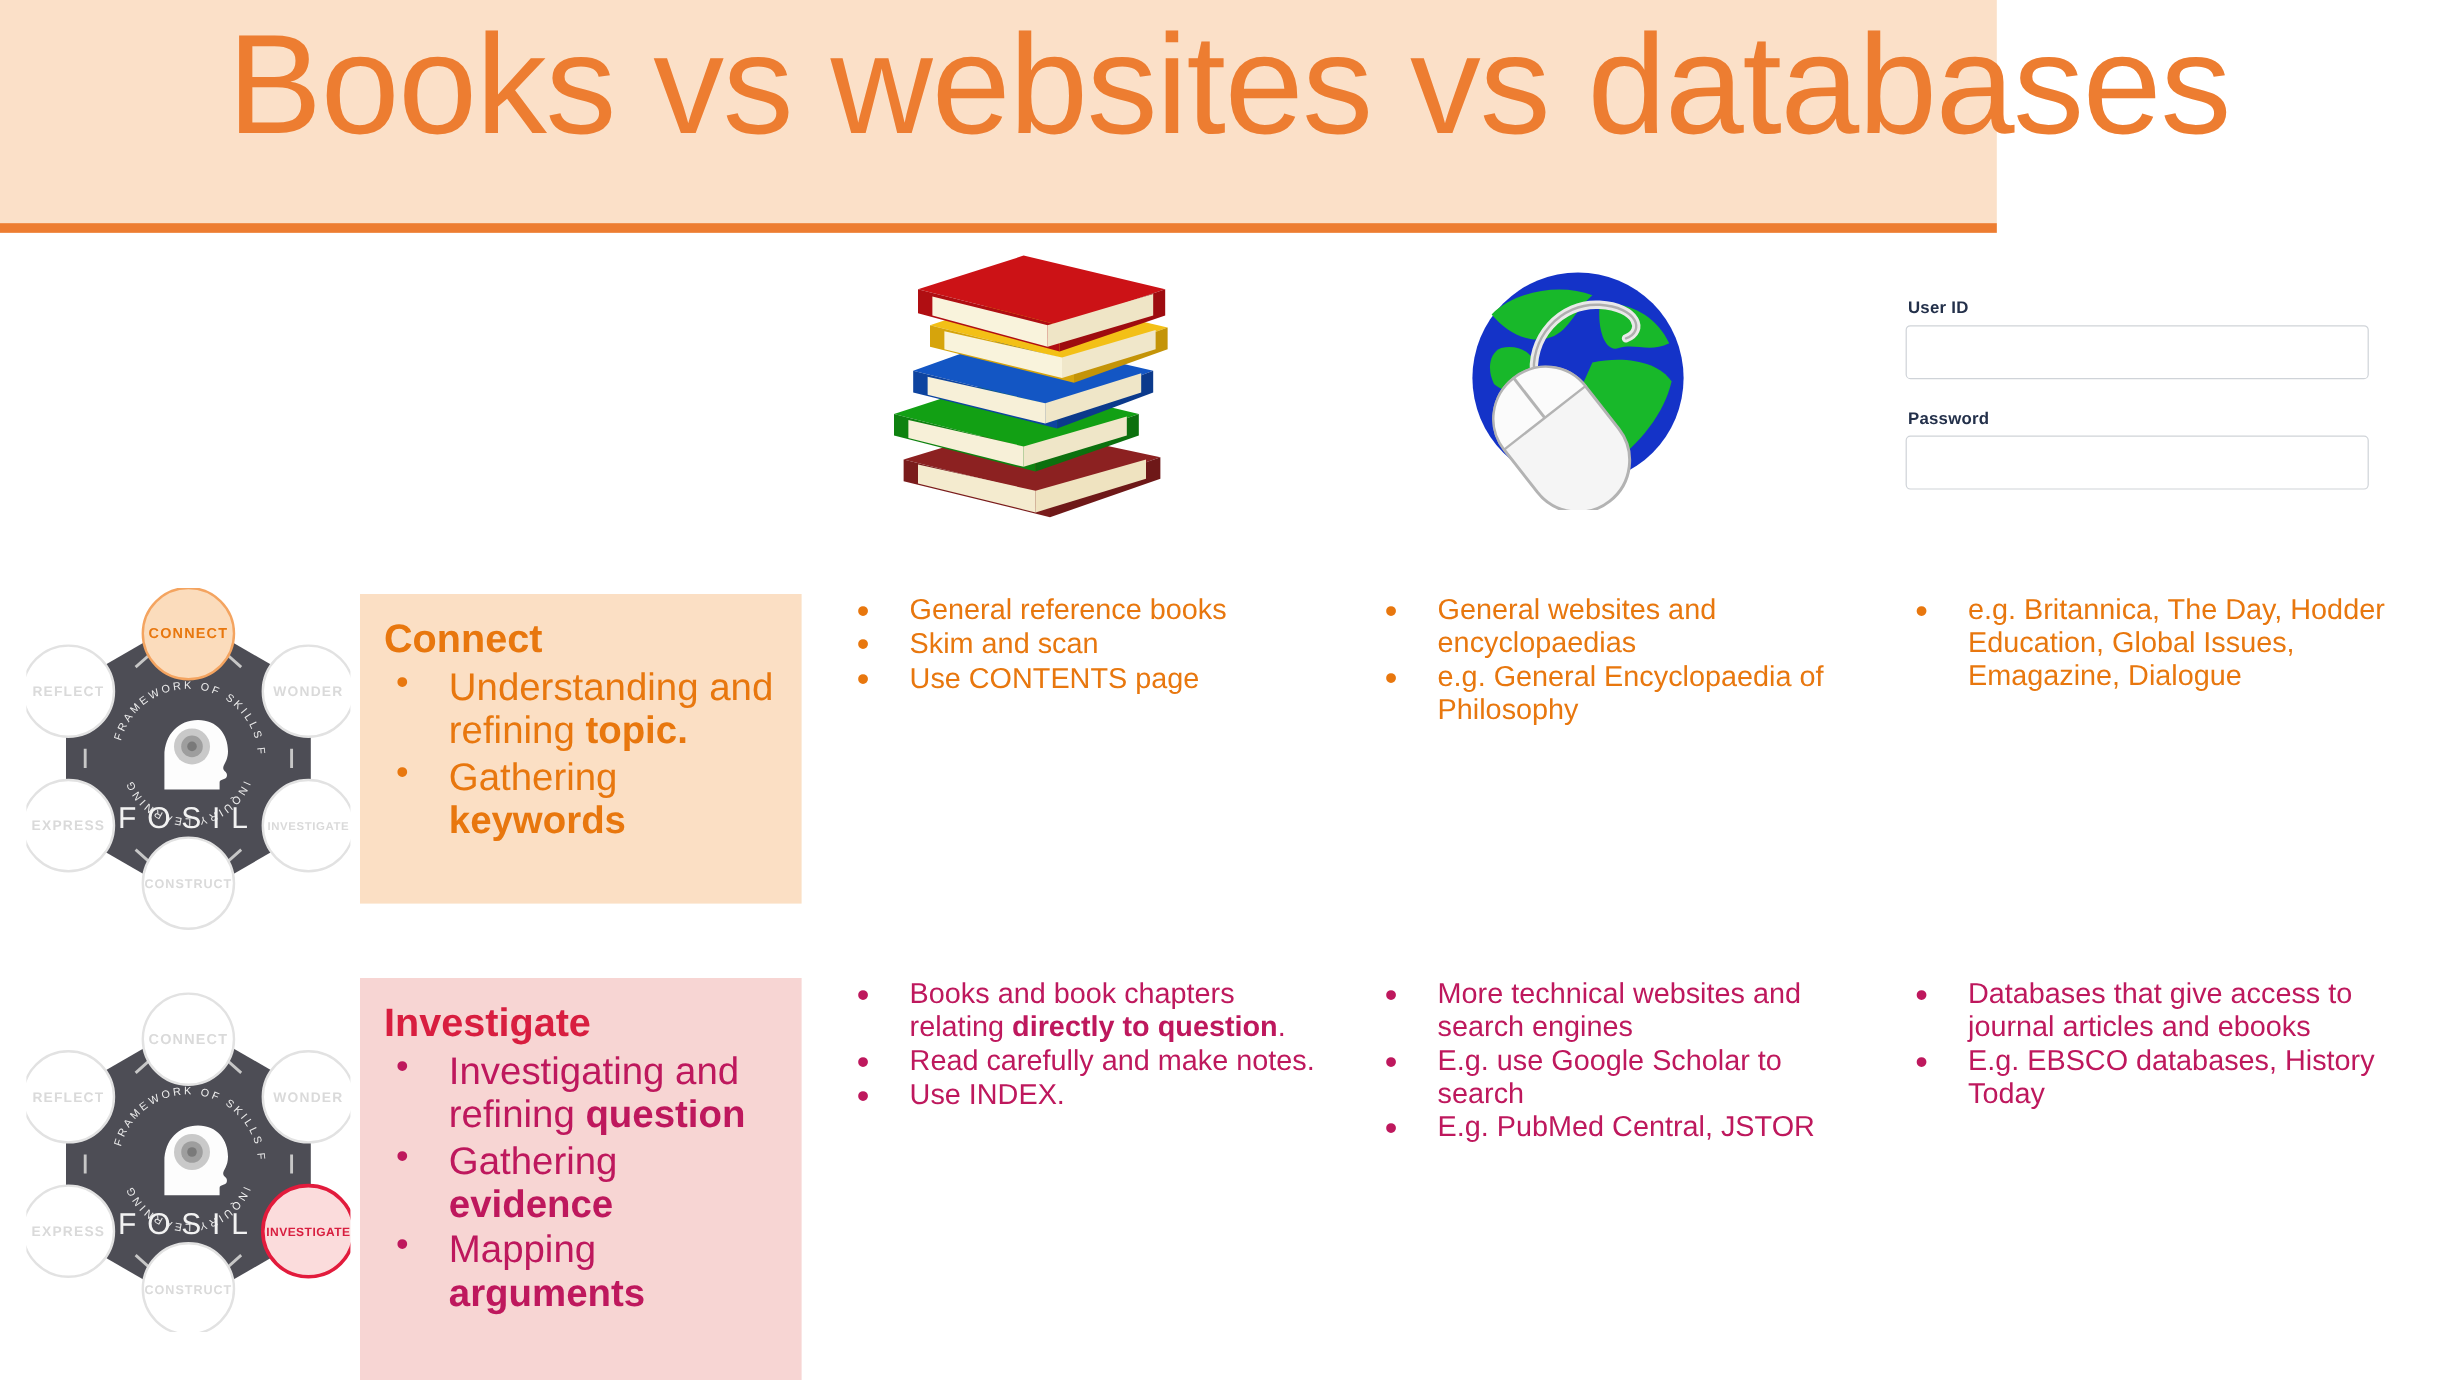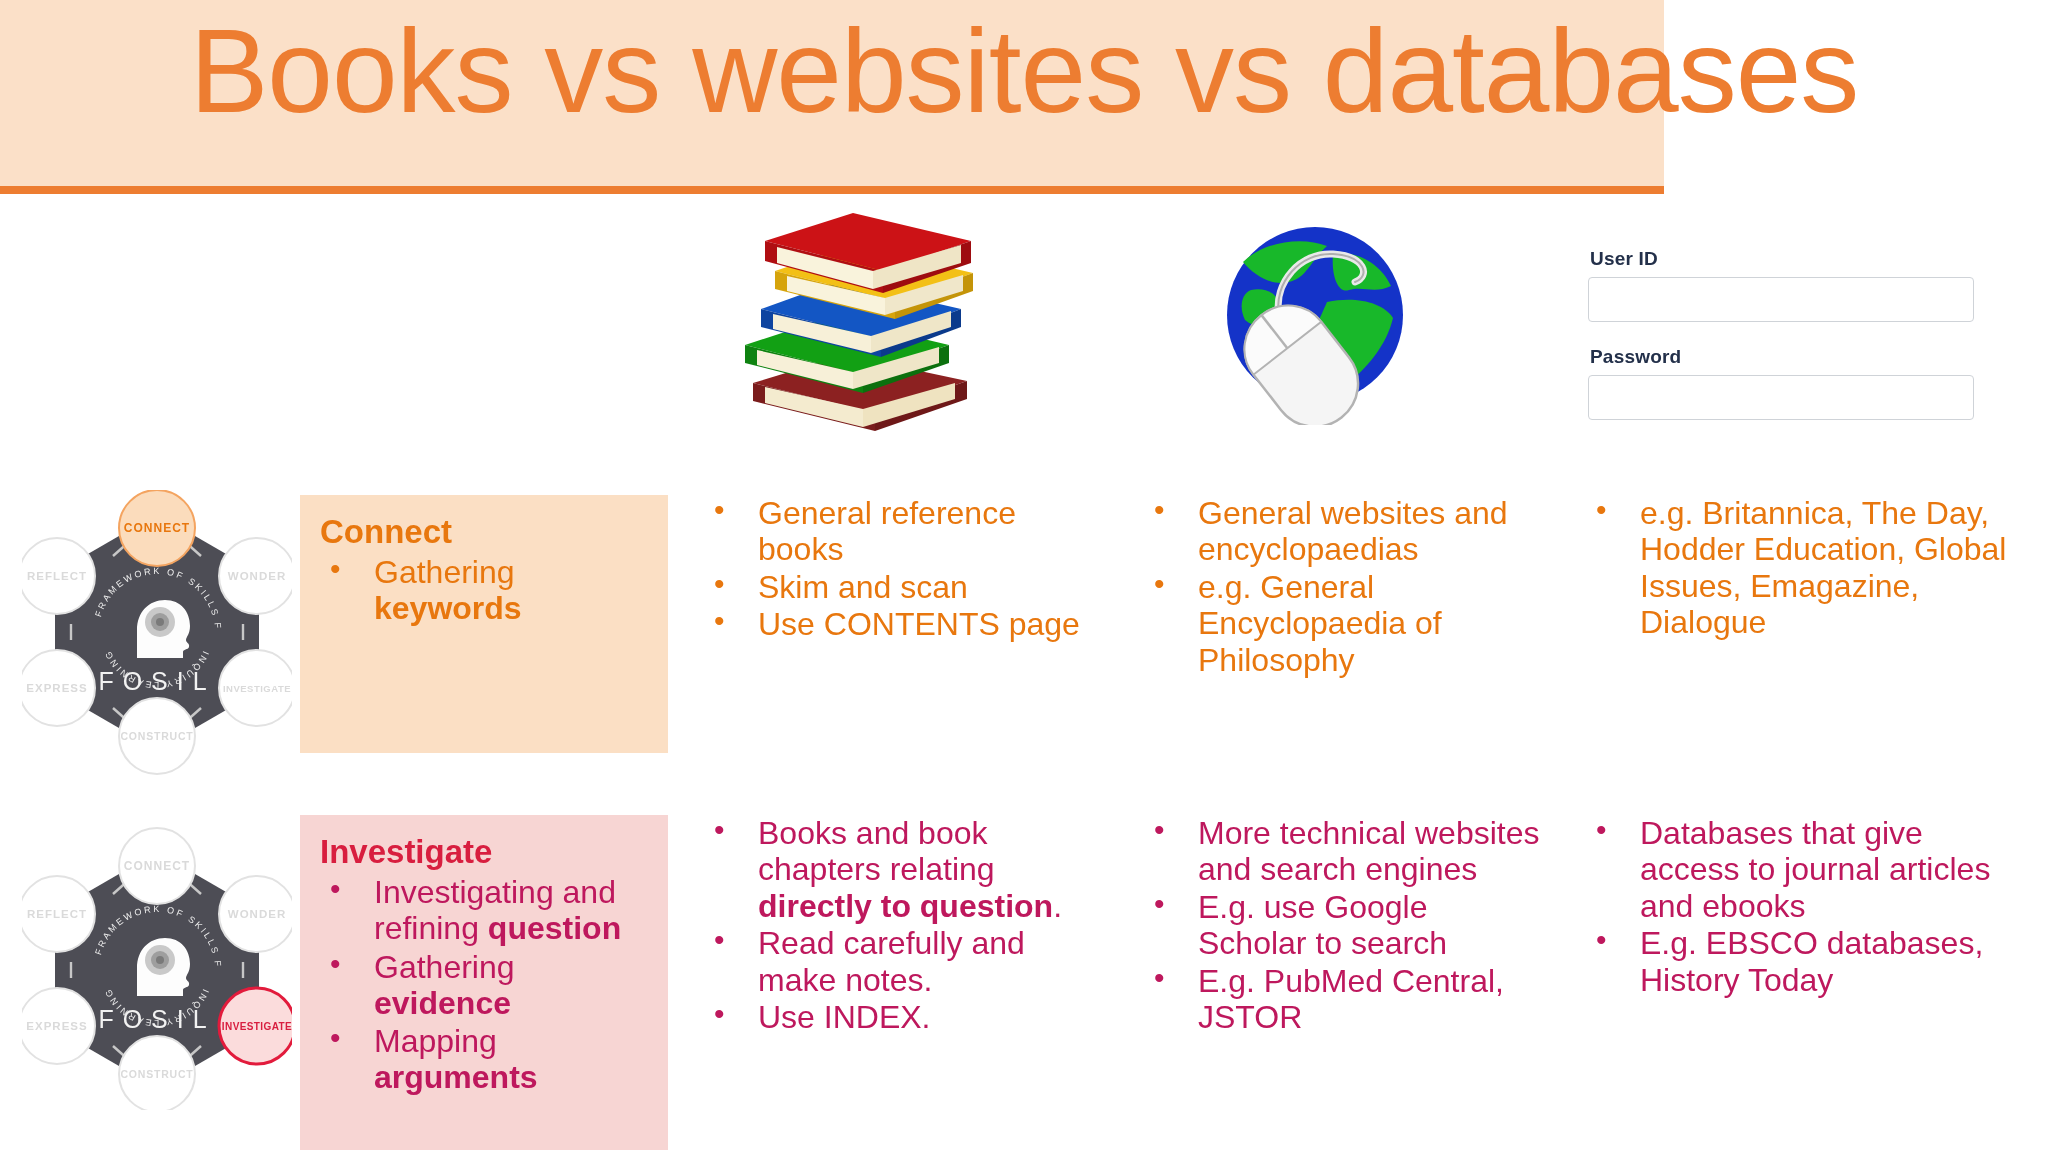"User ID" .login-label { font-size: 19px -> 14px }
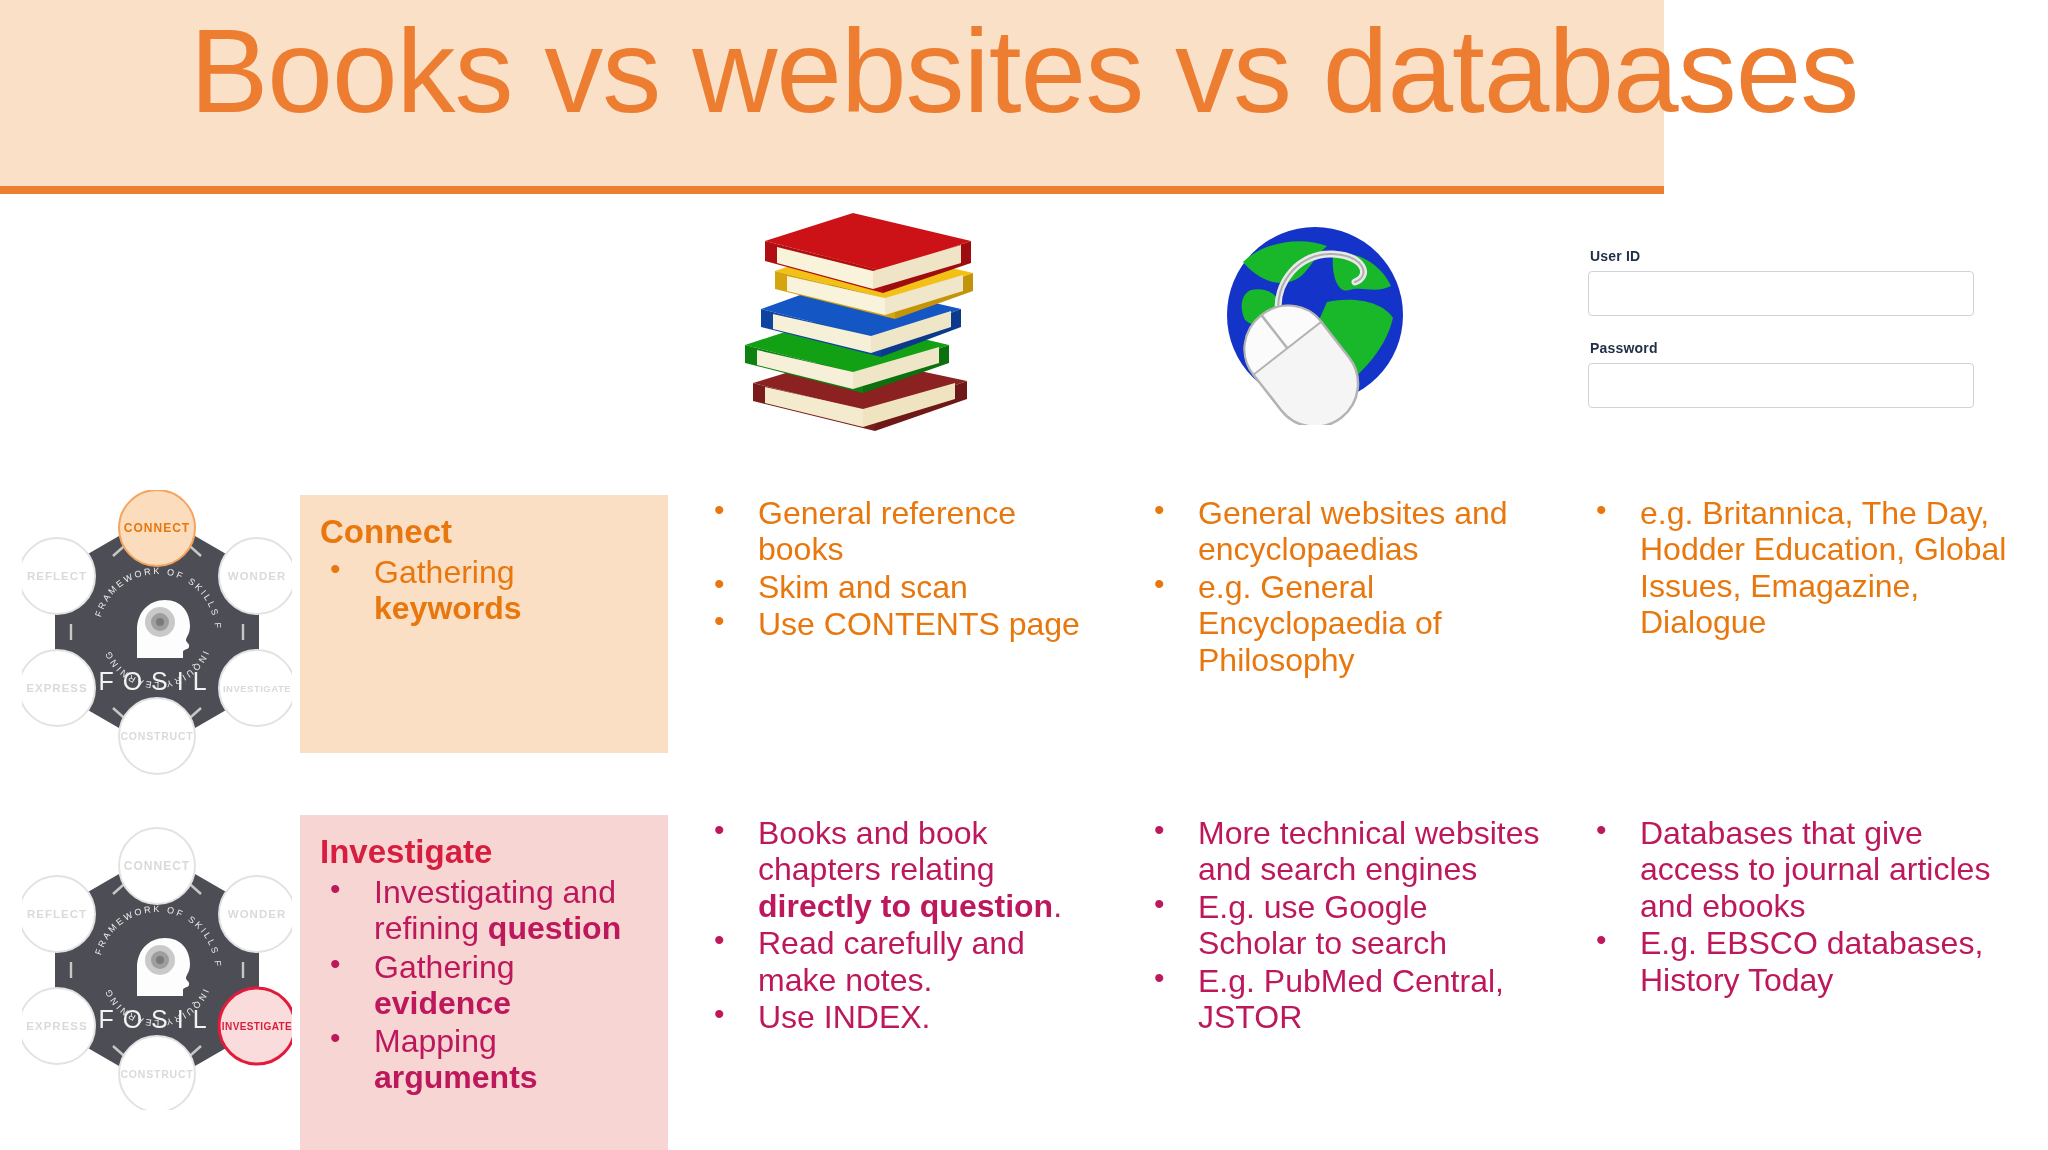"General reference books" .col ul.bl > li { font-size: 32px -> 24px }
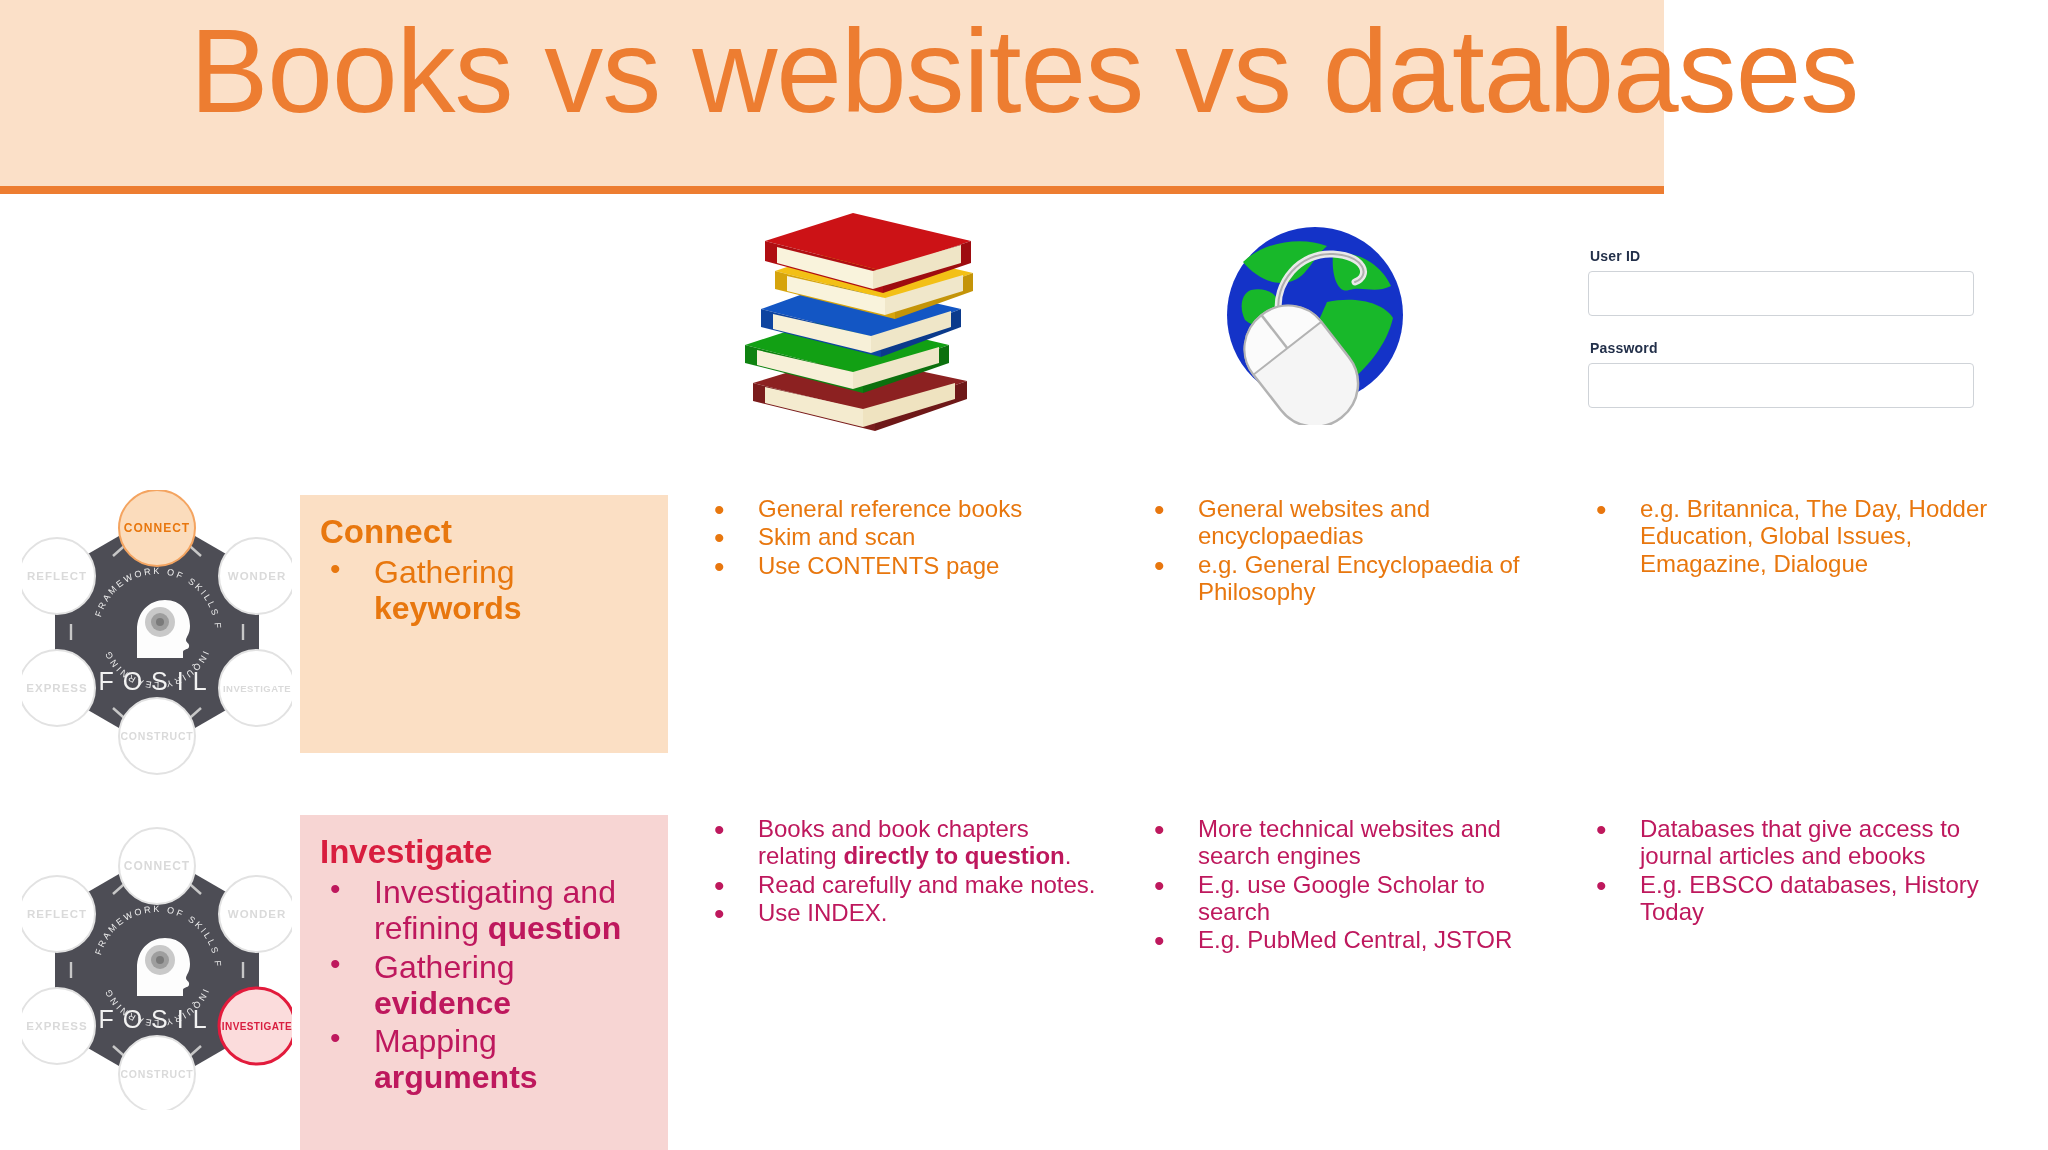"Understanding and refining topic." li { html: none -> <li><span>Understanding and refining </span><b>topic.</b></li> }
